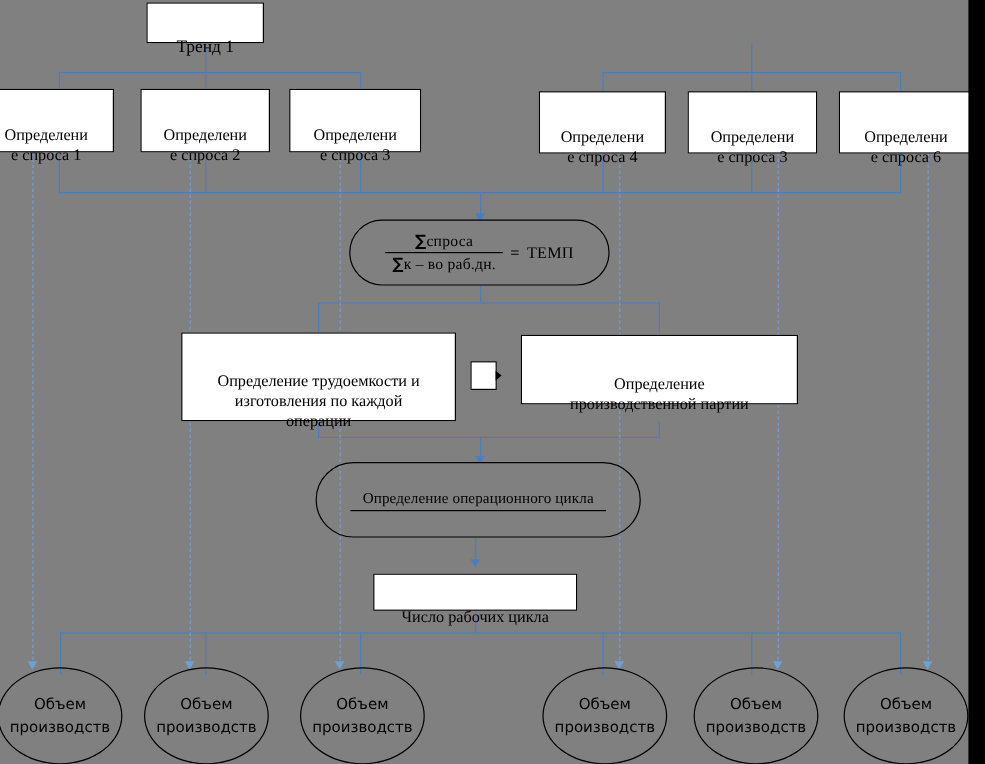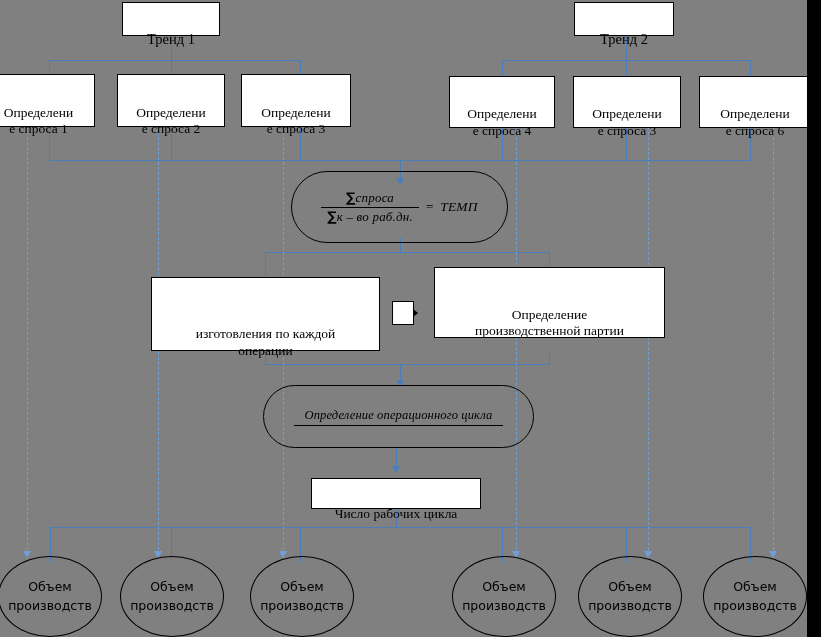"Тренд 2" div.node { html: <div> <span>Тренд 2</span> </div> -> none }
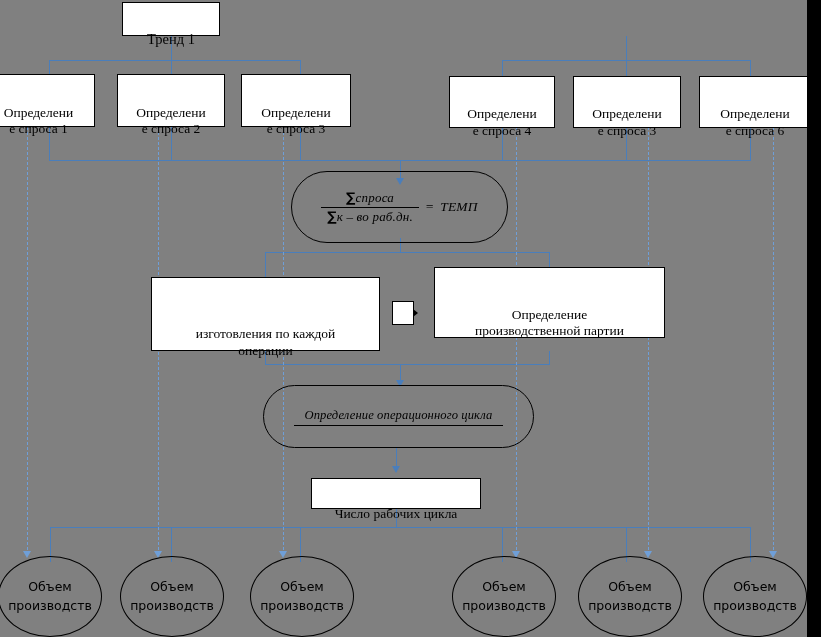"∑спроса" div.oval { font-style: italic -> none; height: 72px -> 55px; top: 171px -> 183px }
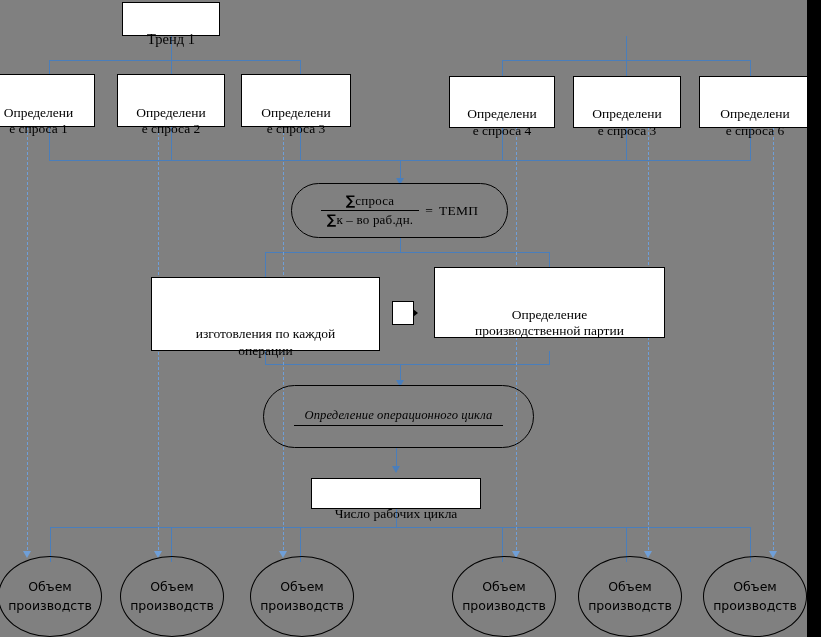"Определение трудоемкости и" span { html: none -> <span>Определение трудоемкости и</span> }
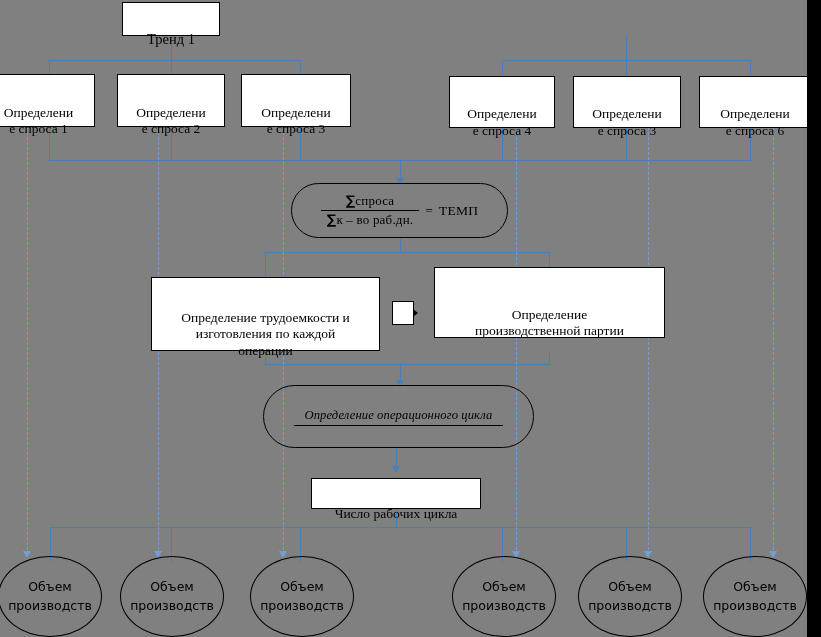"Определение" div.node { height: 71px -> 58px; top: 267px -> 279px }
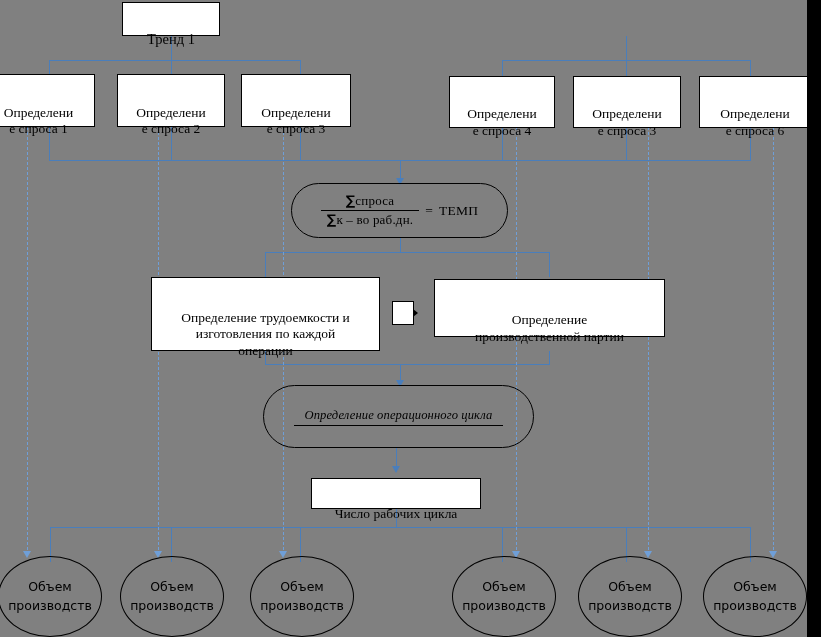"Определение операционного цикла" .cycle-frac { font-style: italic -> none }
